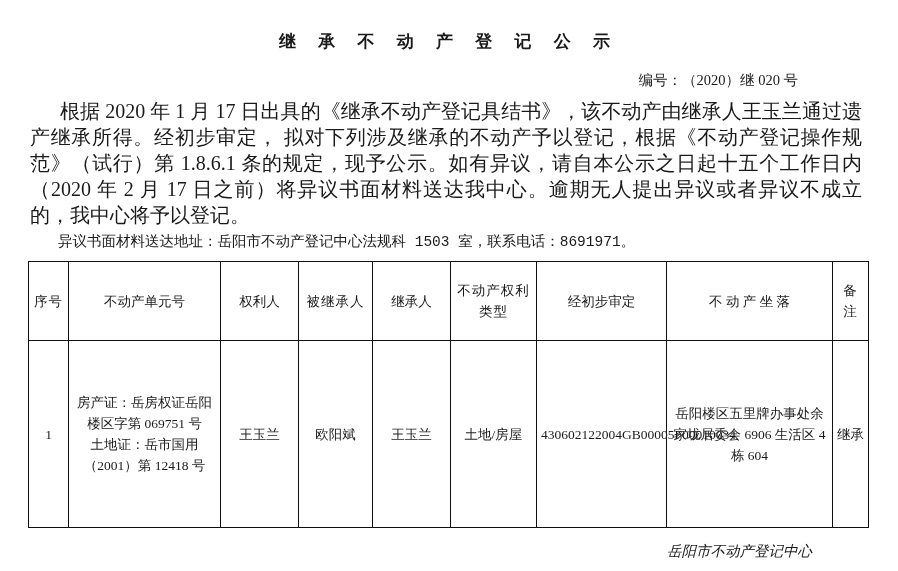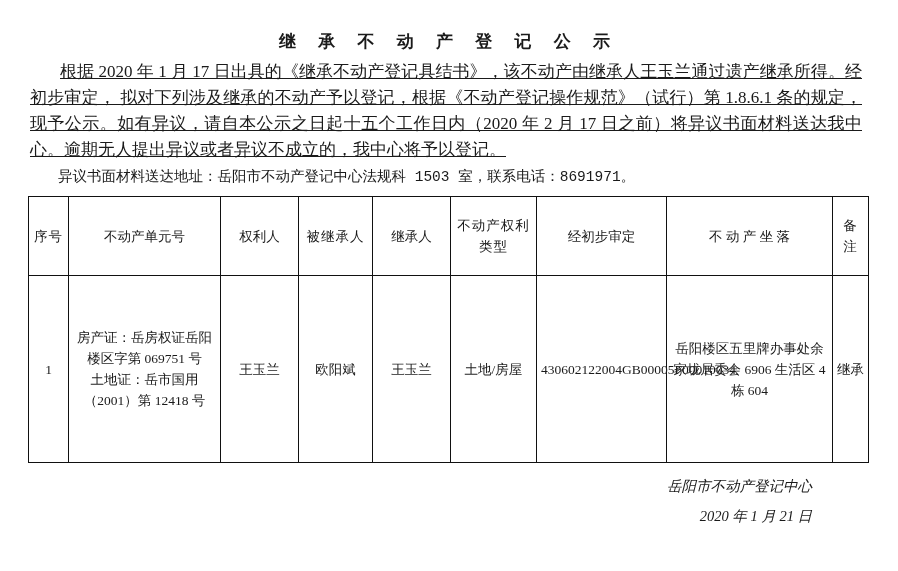"继 承 不 动 产" .doc-title { margin-bottom: 6px -> 18px }
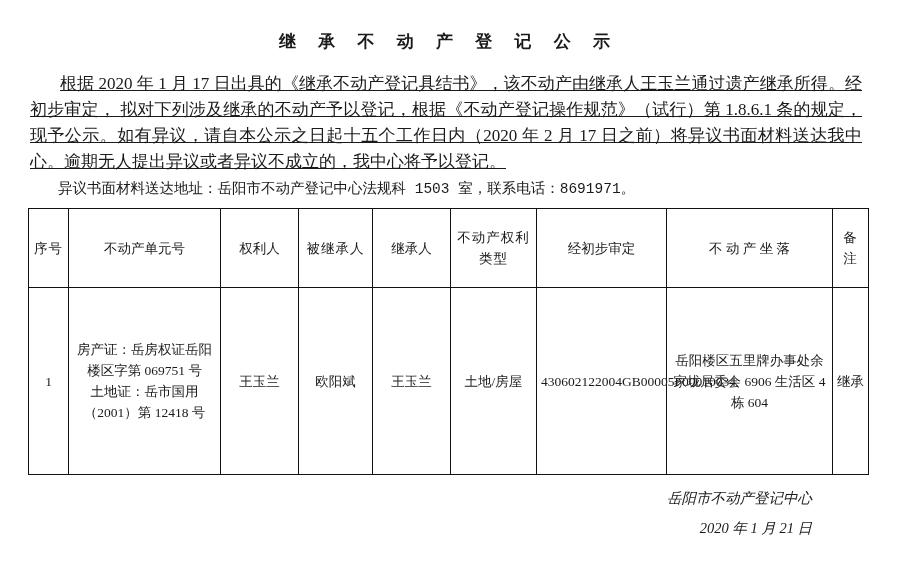"编号：（2020）继 020 号" div.doc-number { html: none -> <div>编号：（2020）继 020 号</div> }
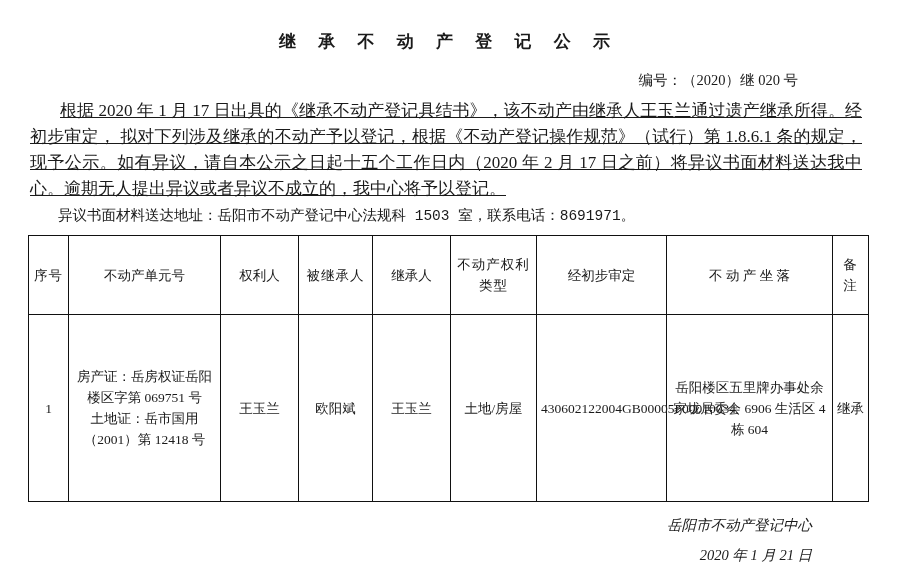"根据 2020 年 1 月" .body-text { font-size: 17px -> 20px; text-decoration: underline -> none }
